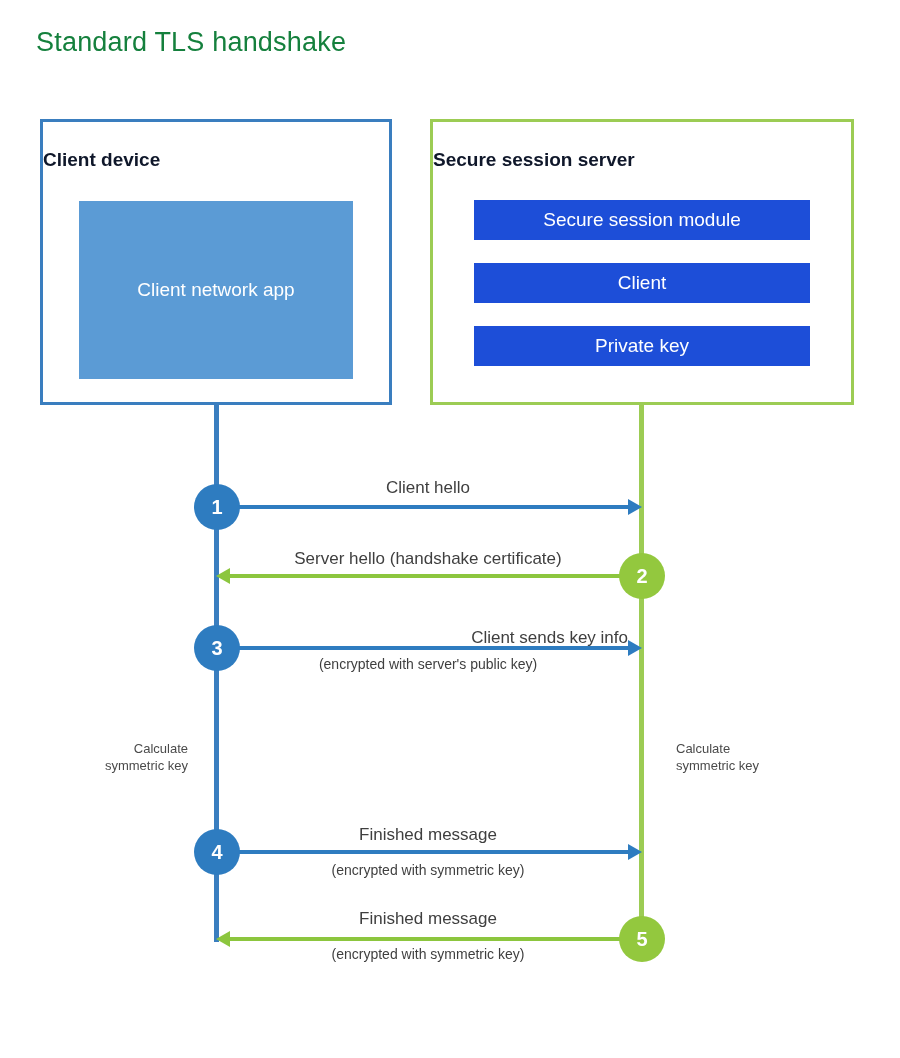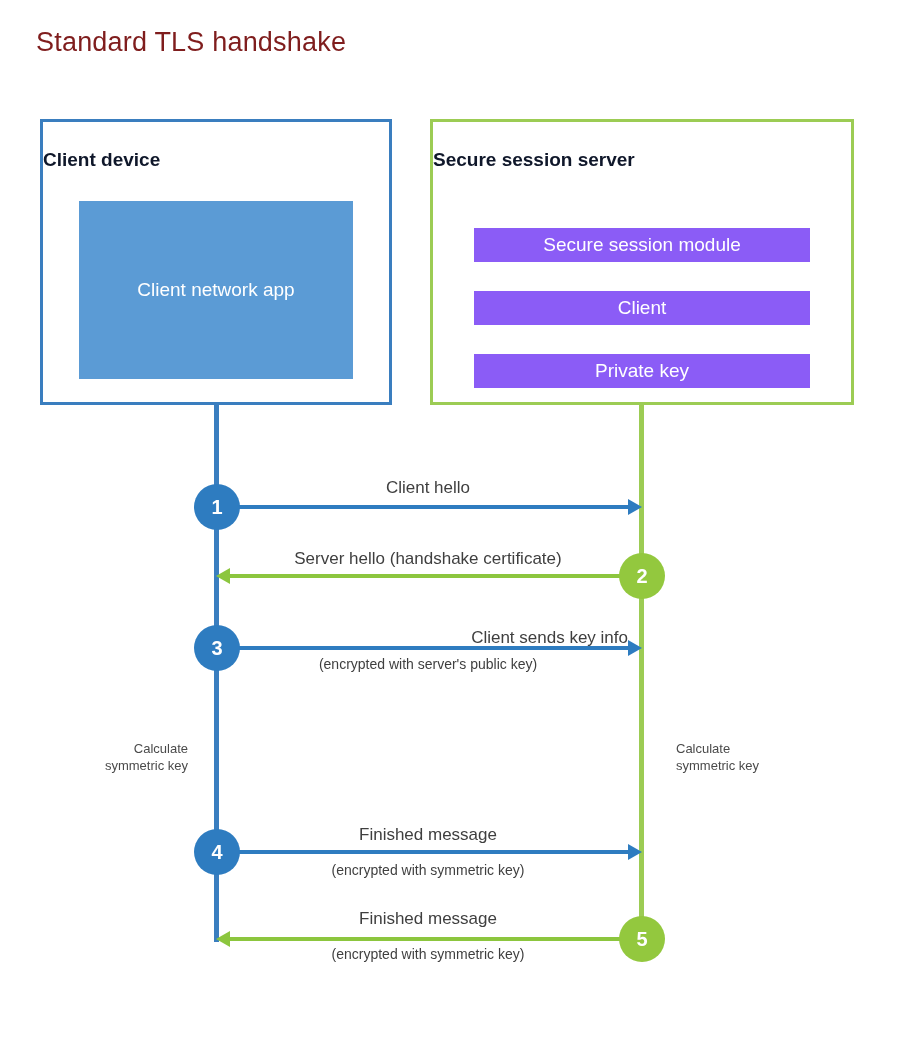"Standard TLS handshake" #page-title { color: #7f1d1d -> #15803d }
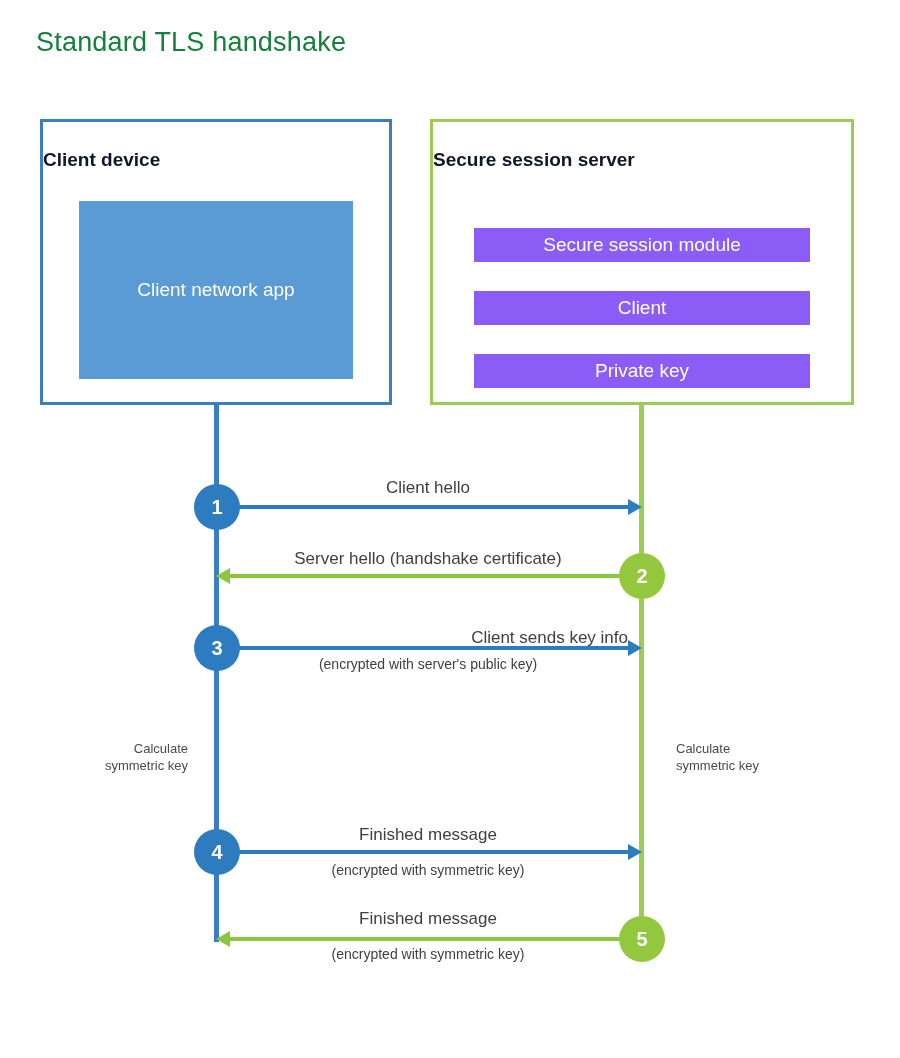"Secure session module" .server-module { background: #8b5cf6 -> #1d4ed8; height: 34px -> 40px; margin-top: 28px -> none }
